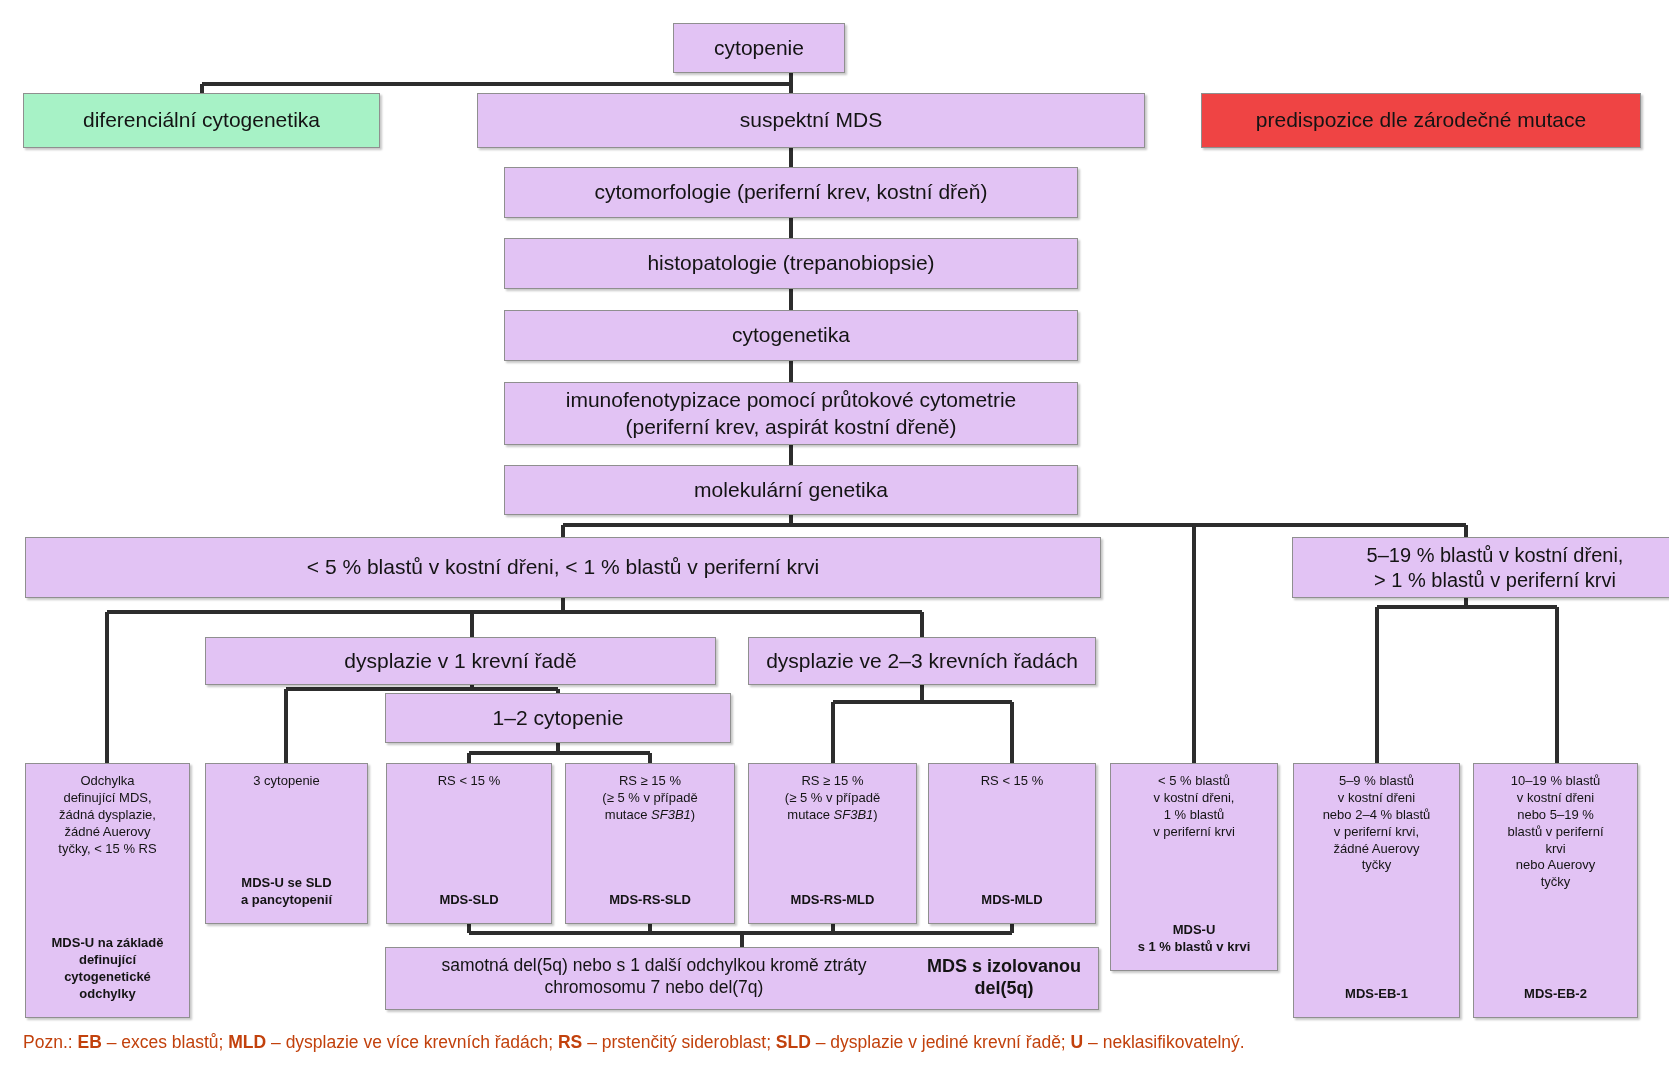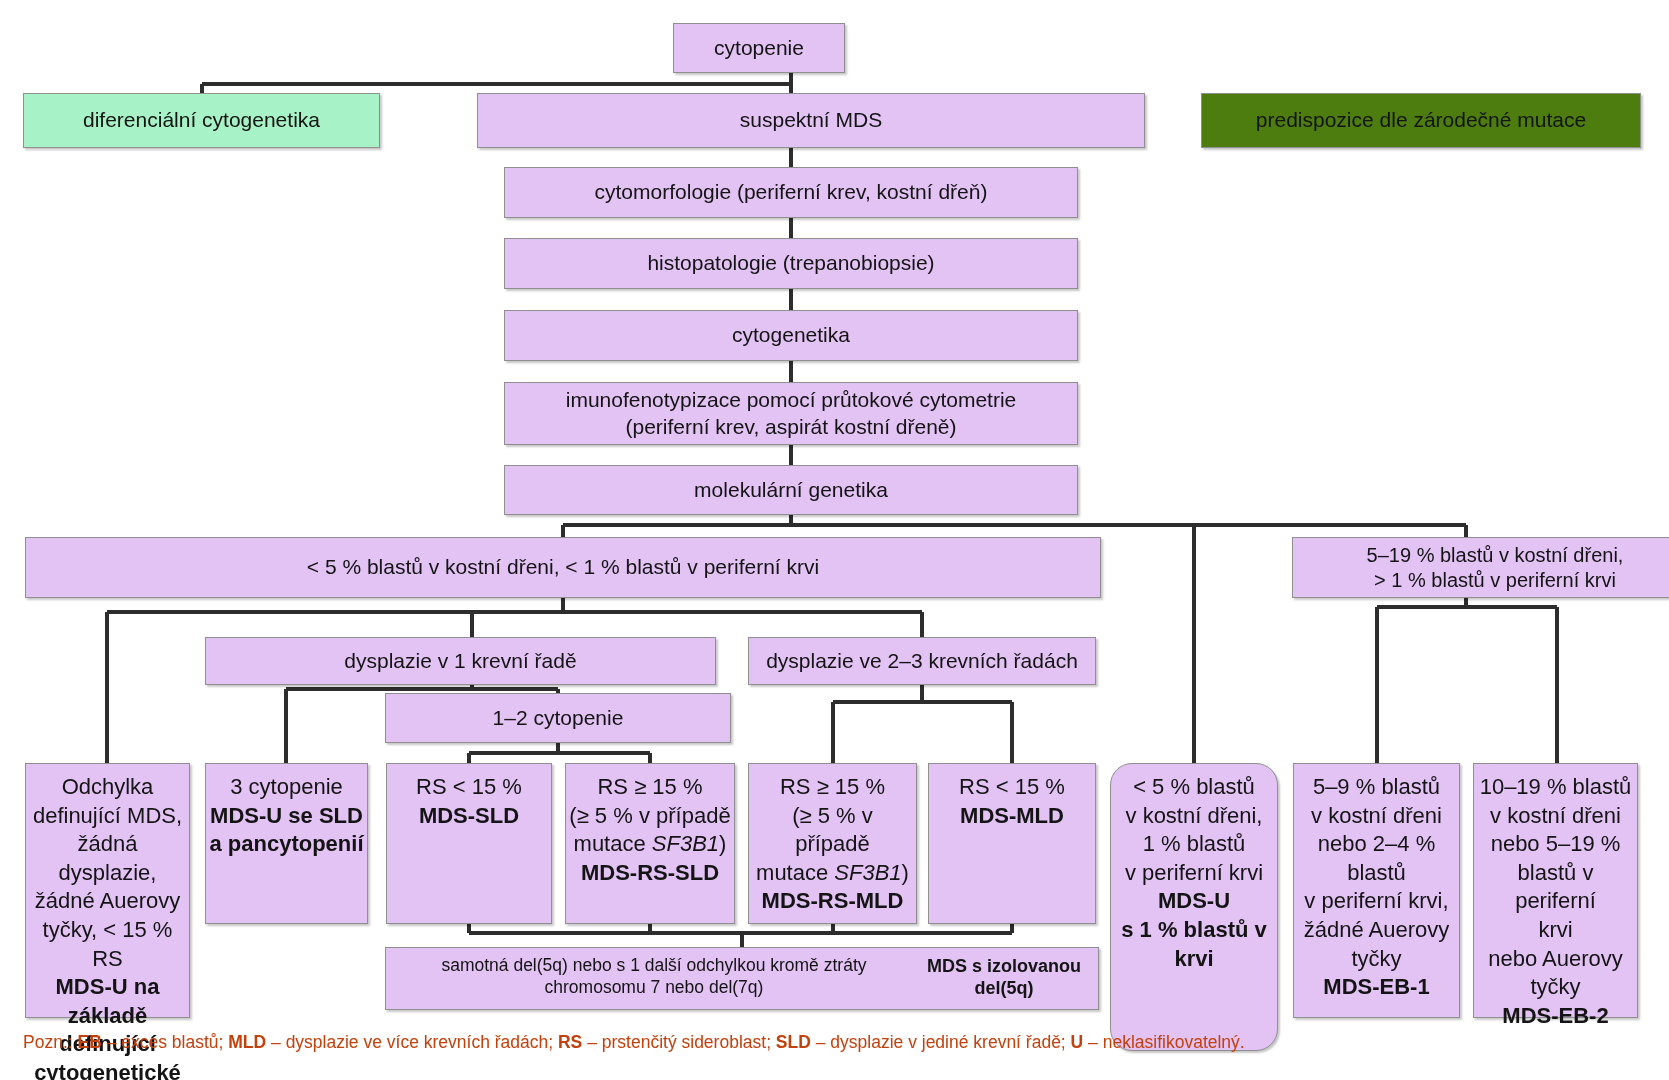"predispozice dle zárodečné mutace" .bx.gray { background: #4d7c0f -> #ef4444 }
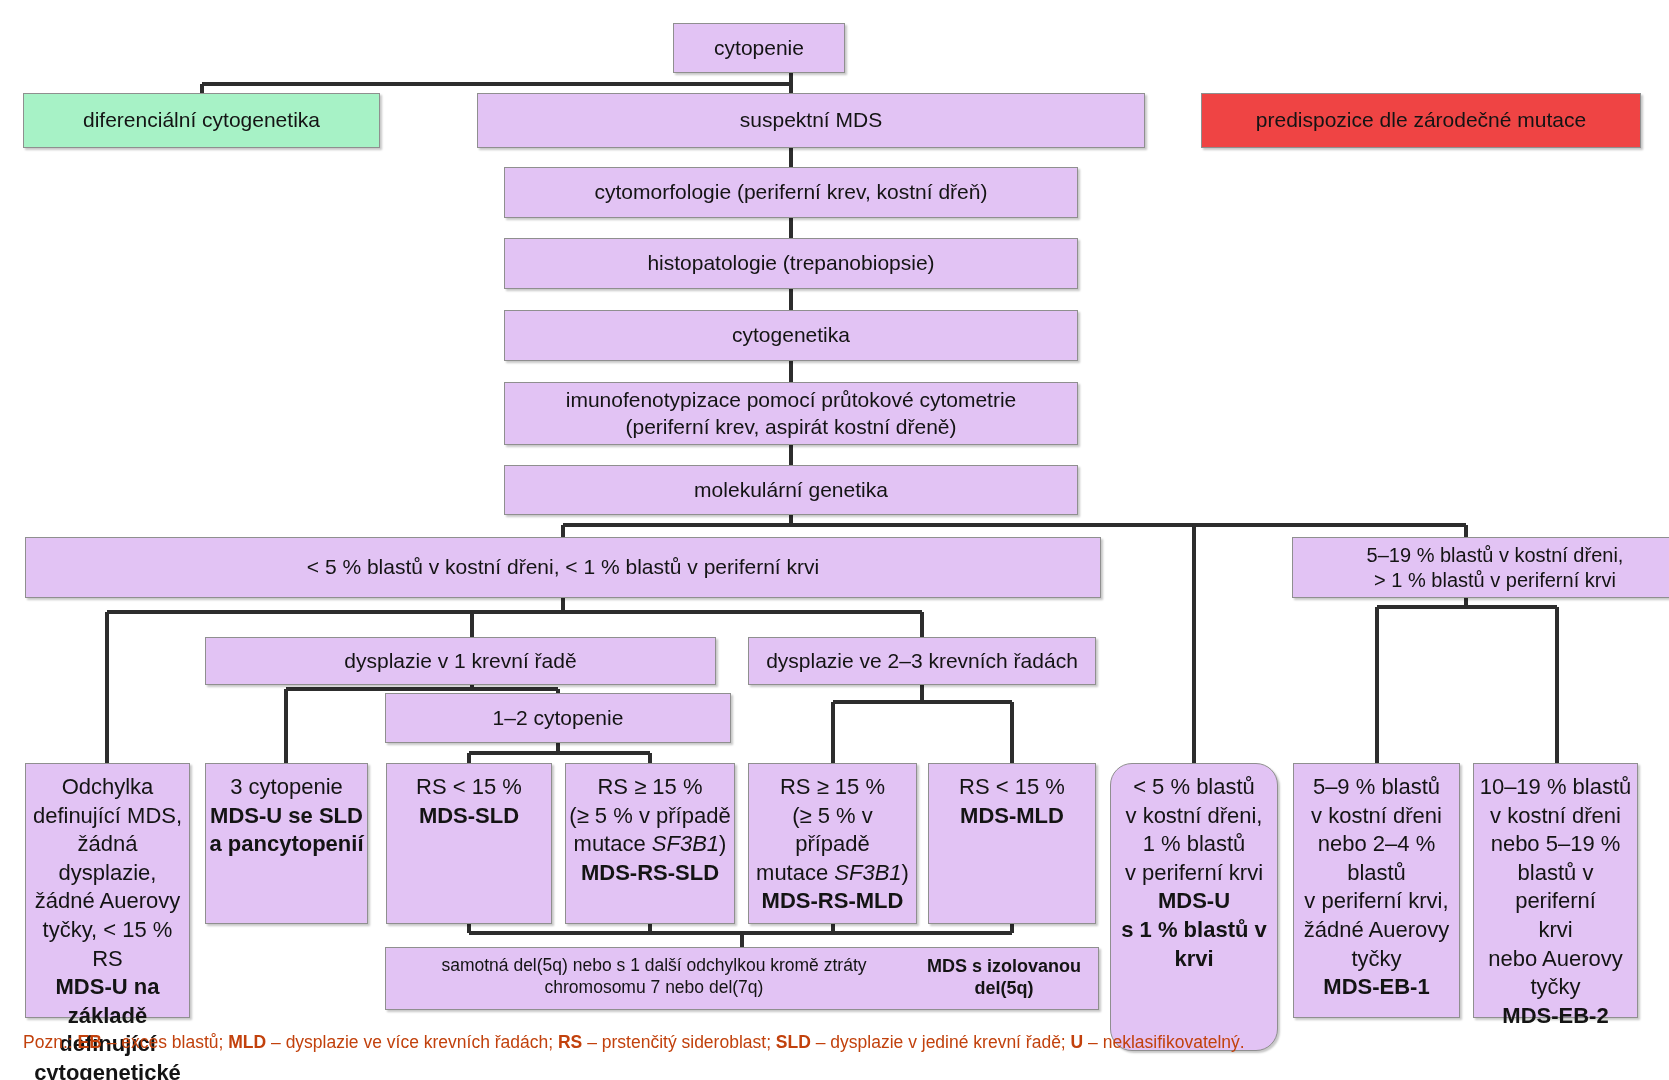"Odchylka" .tall { font-size: 22px -> 13px; justify-content: flex-start -> space-between }
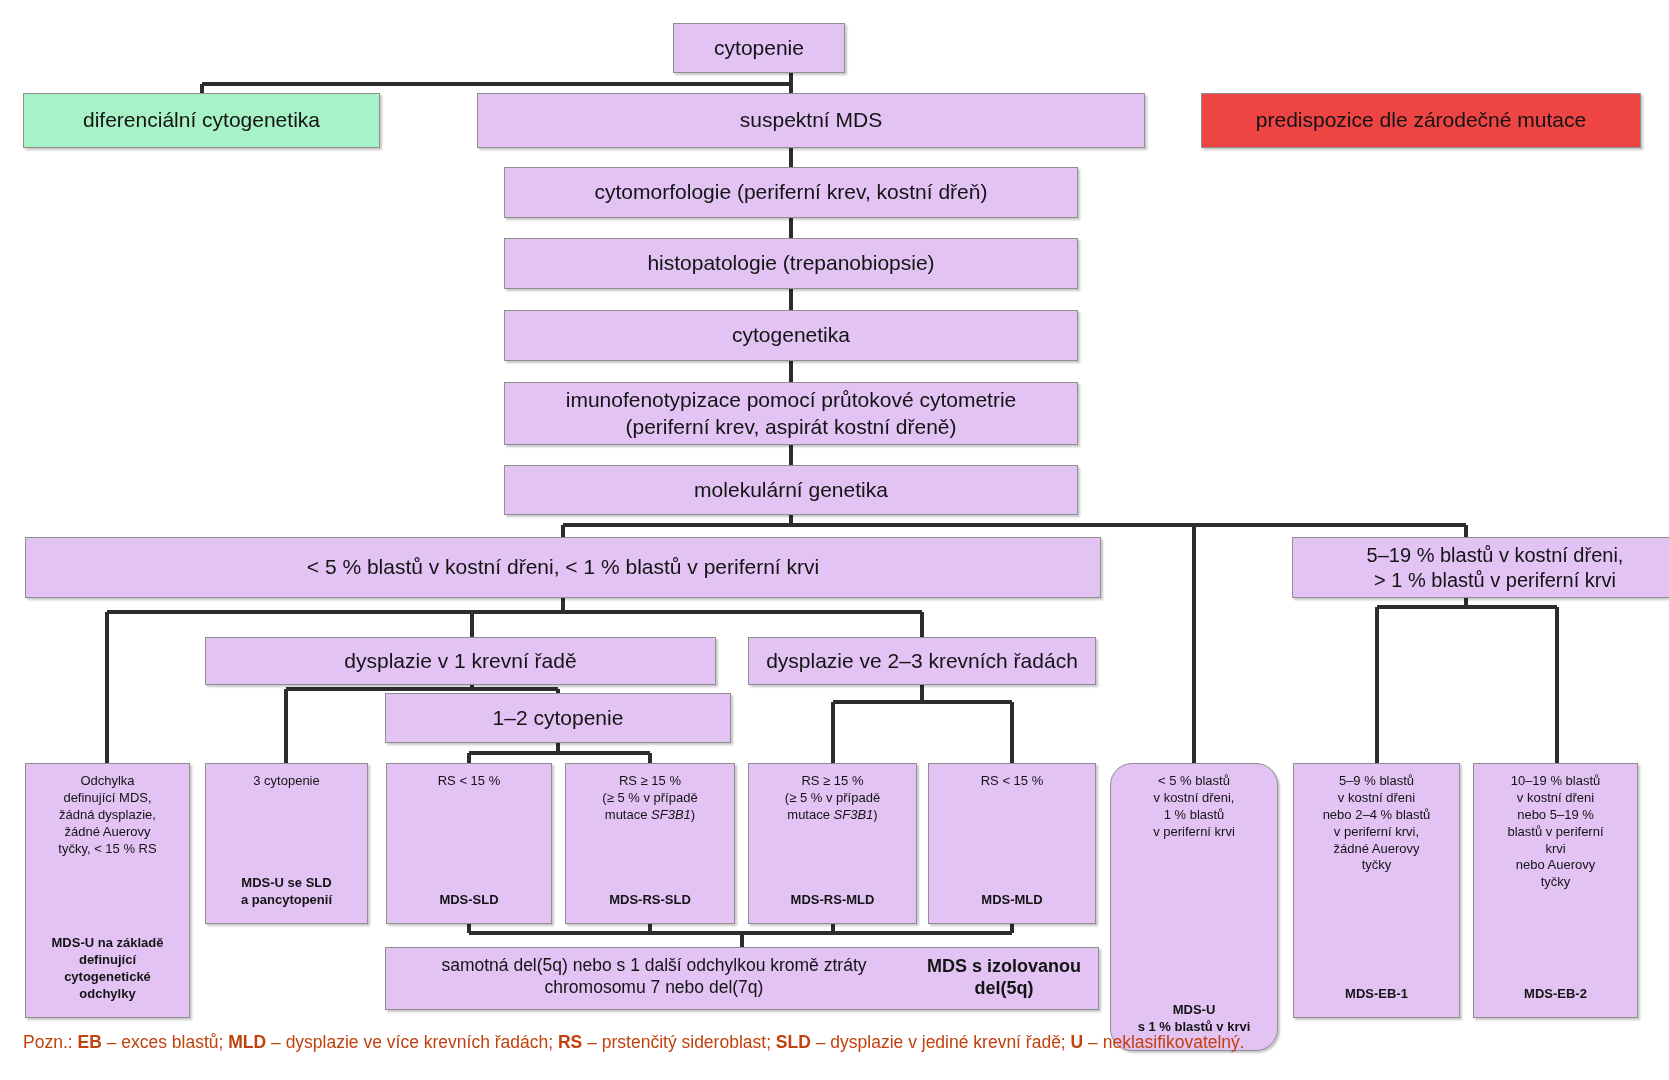"< 5 % blastů" div.bx { border-radius: 22px -> none; height: 288px -> 208px }
